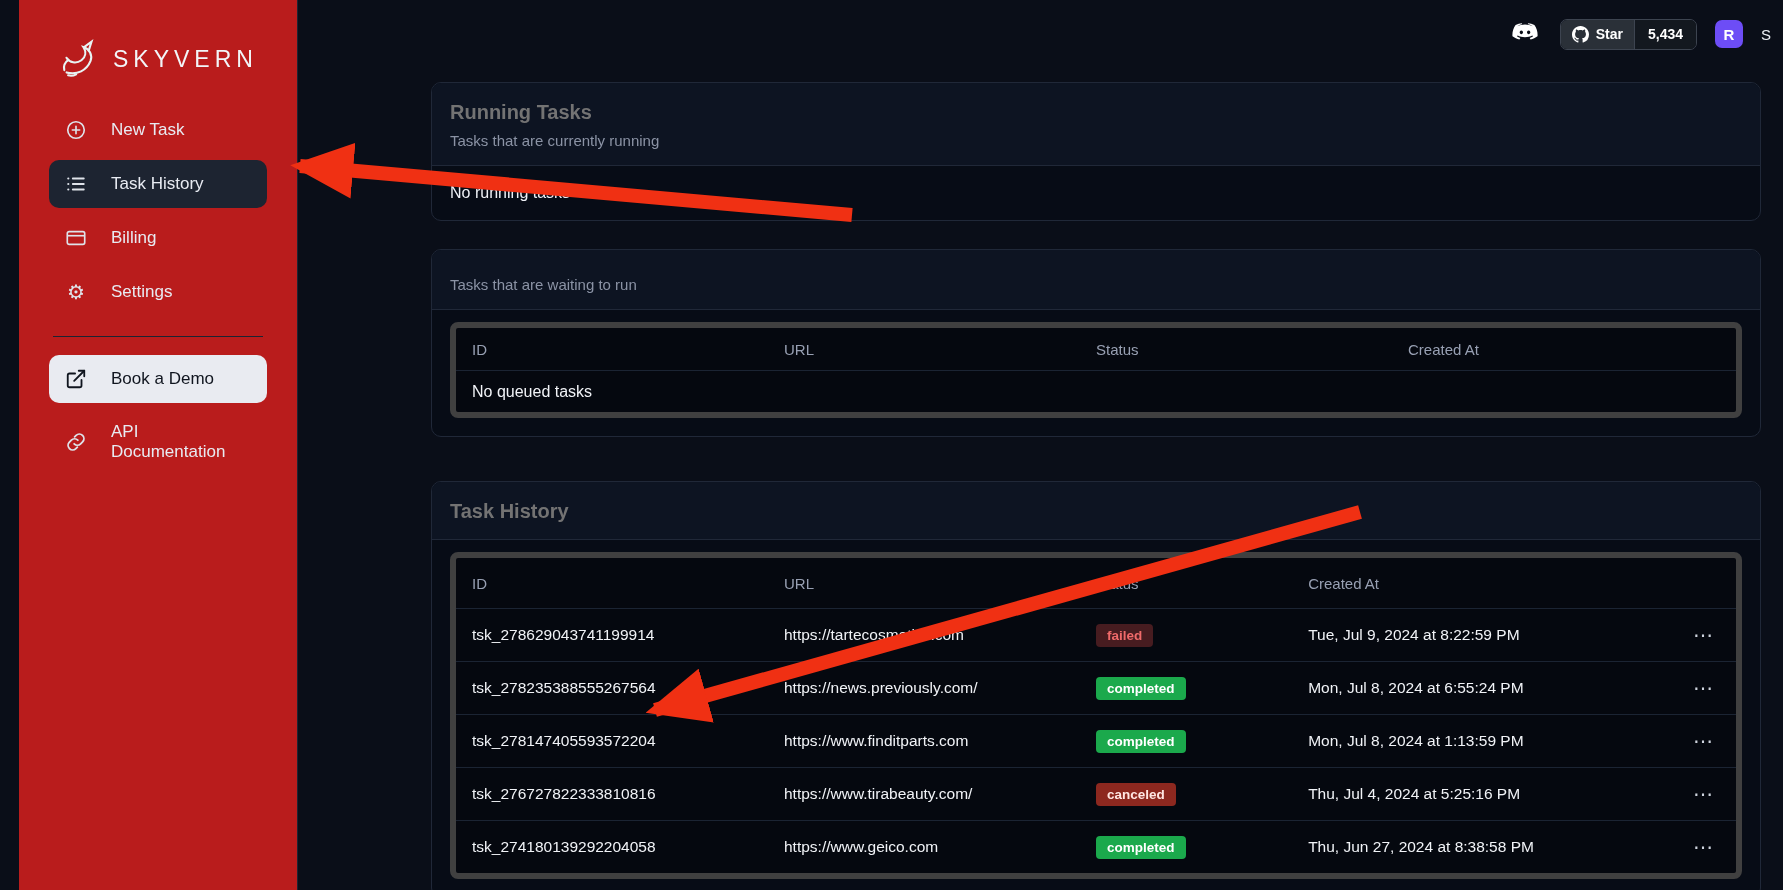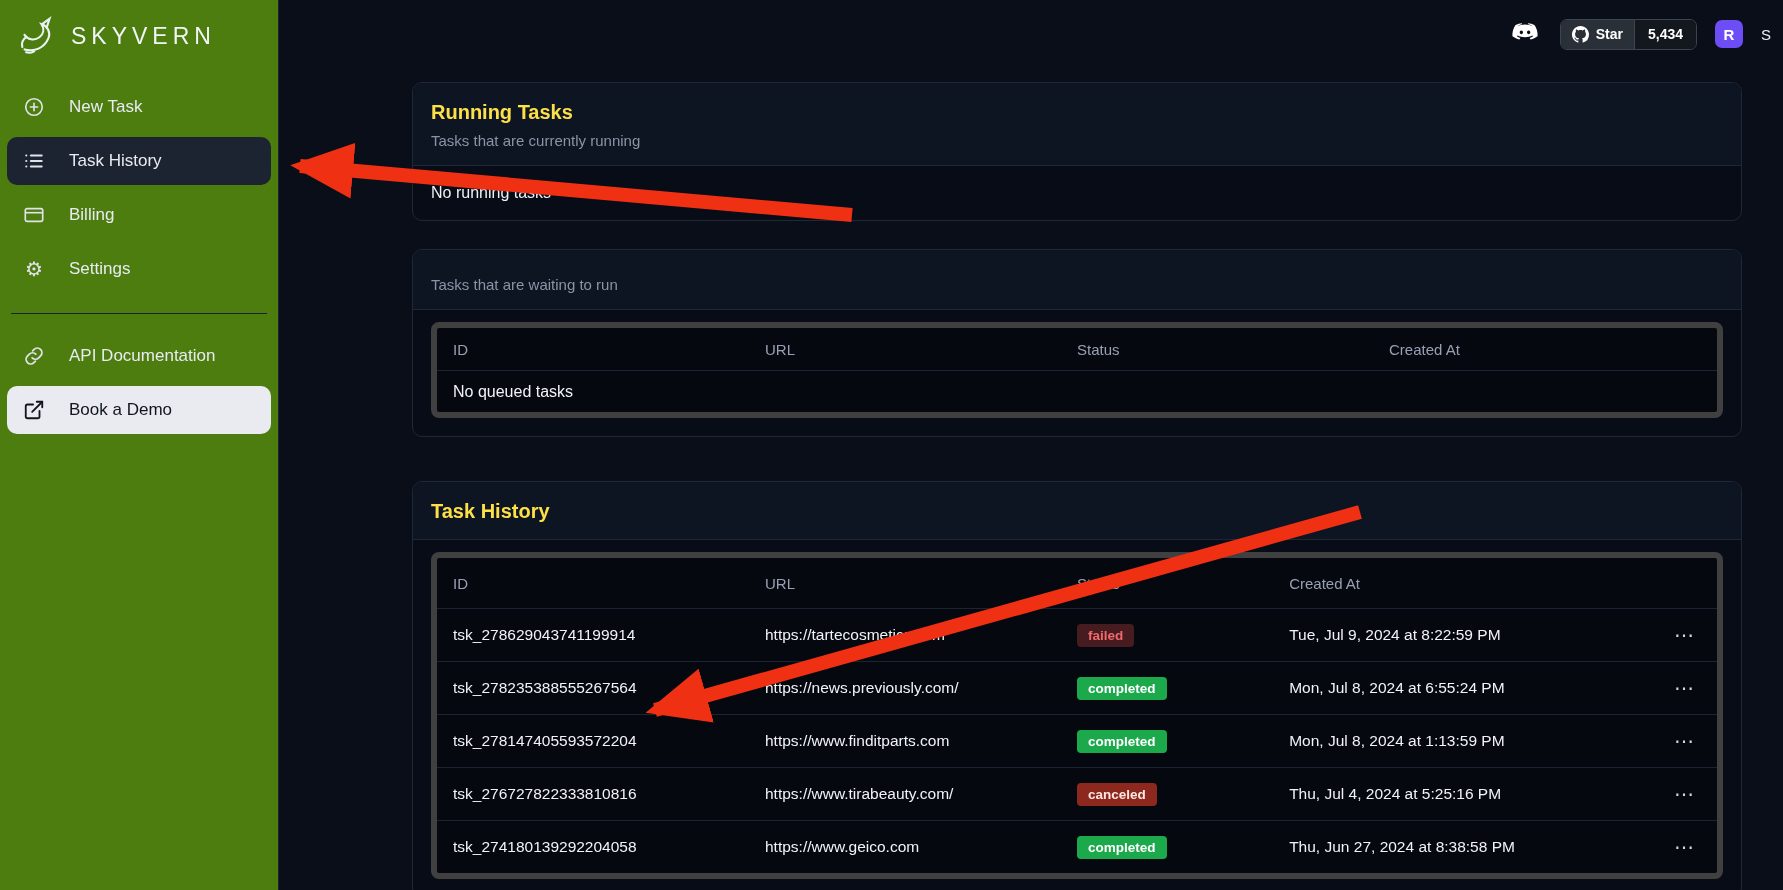"SKYVERN" .sidebar { background: #4d7c0f -> #b91c1c; margin-left: none -> 19px; padding: 7px -> 30px }
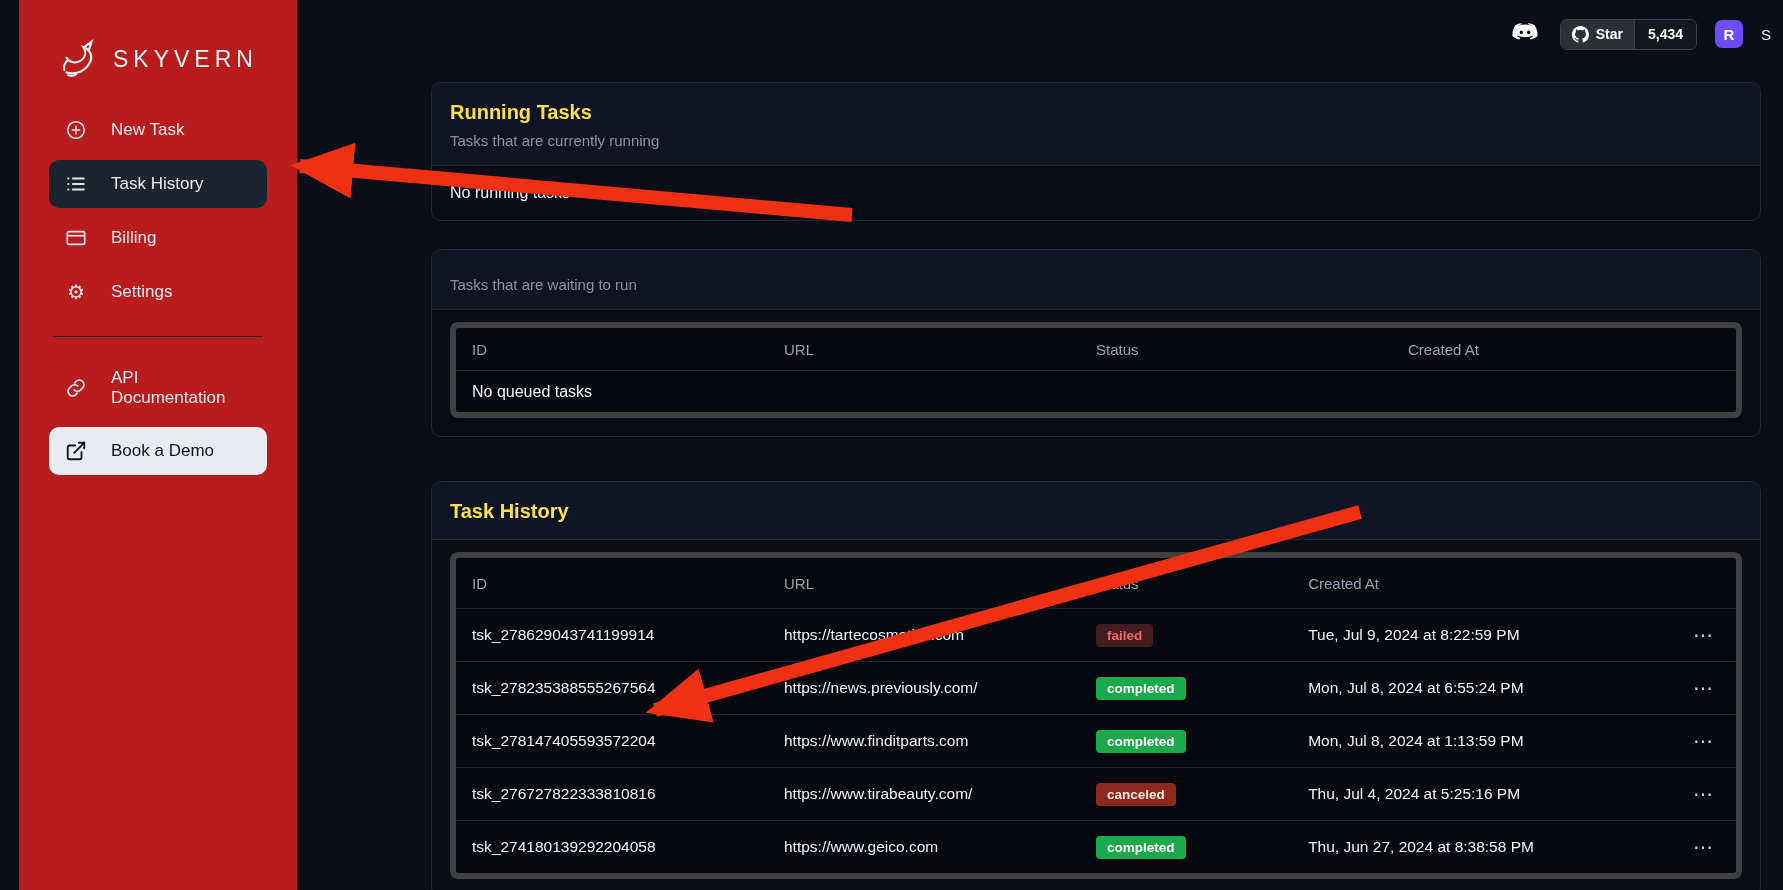"Running Tasks" .card-title { color: #fde047 -> #737373 }
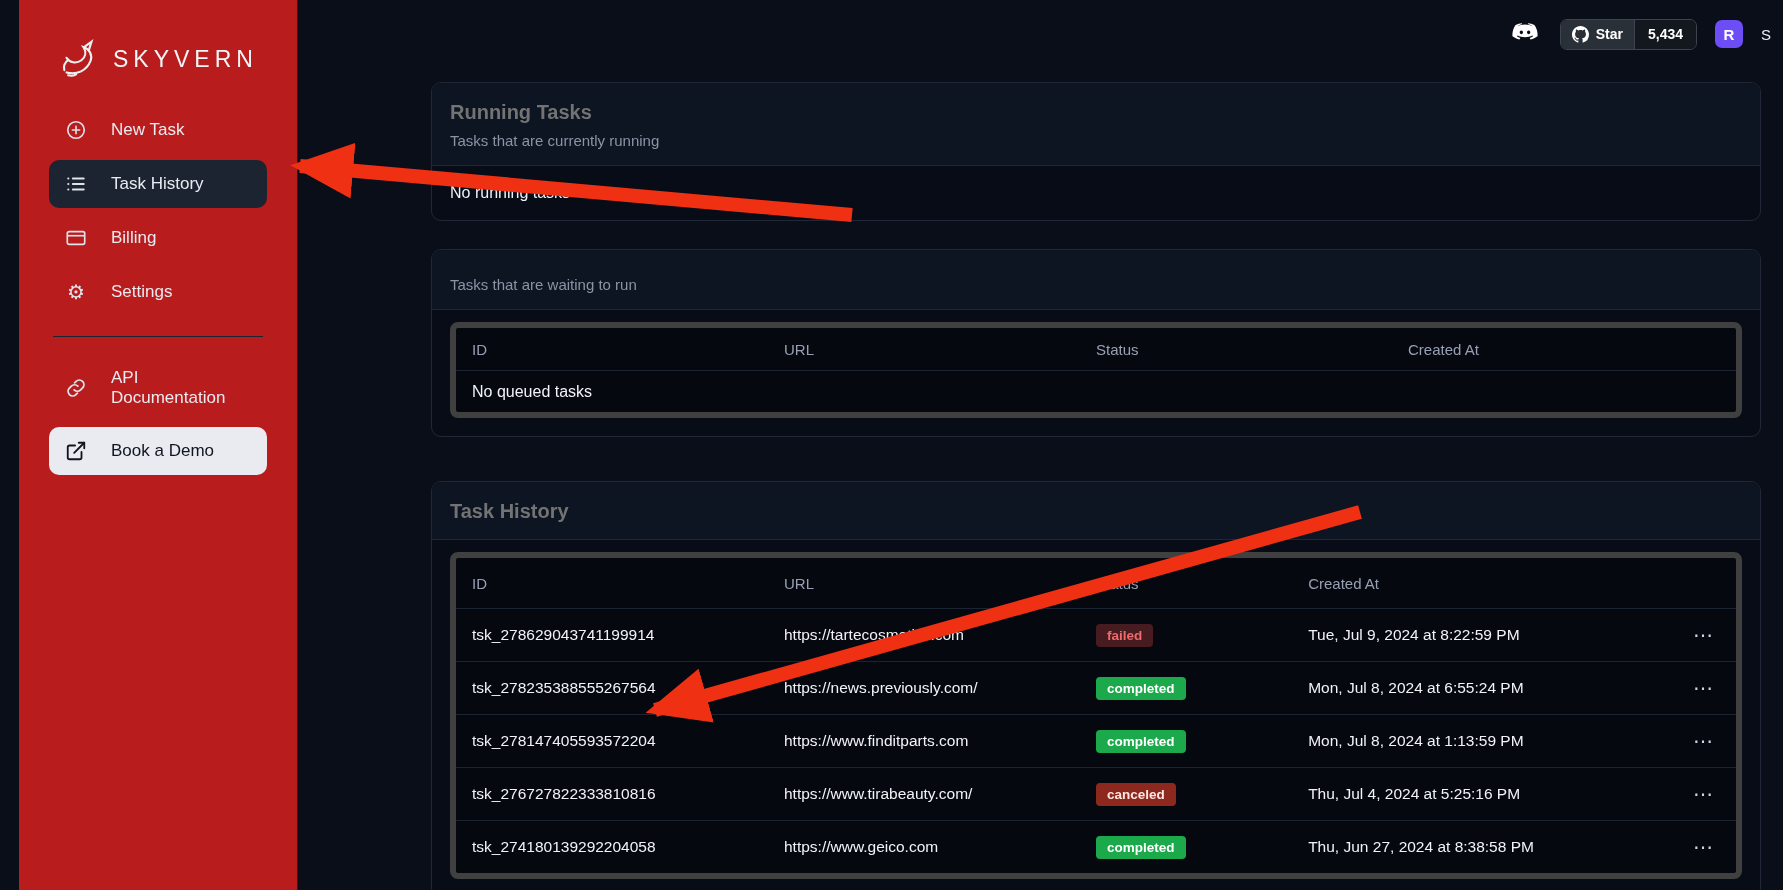"API Documentation" div.nav-item { order: before "Book a Demo" -> after "Book a Demo" }
